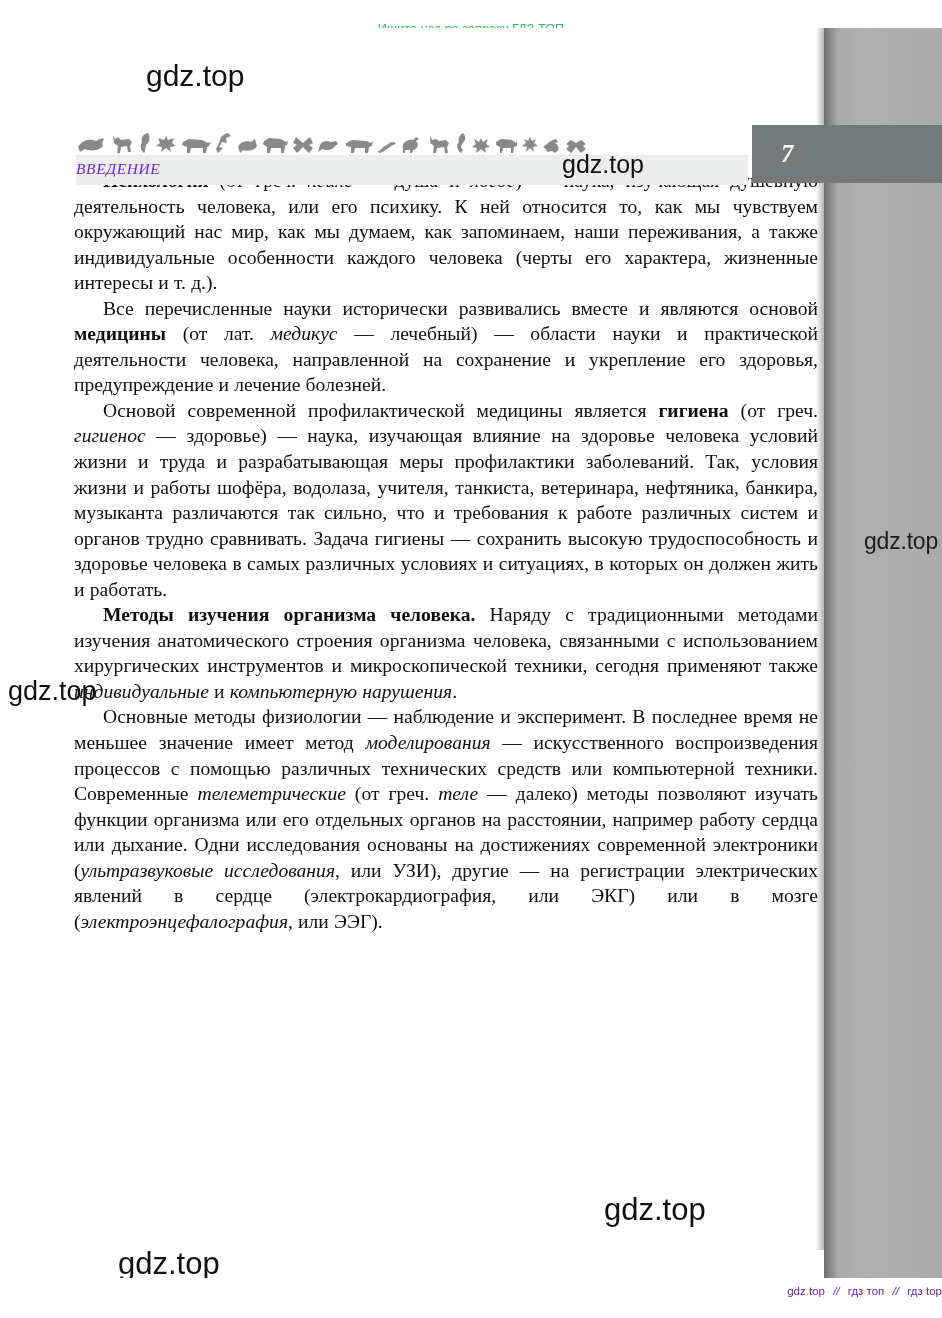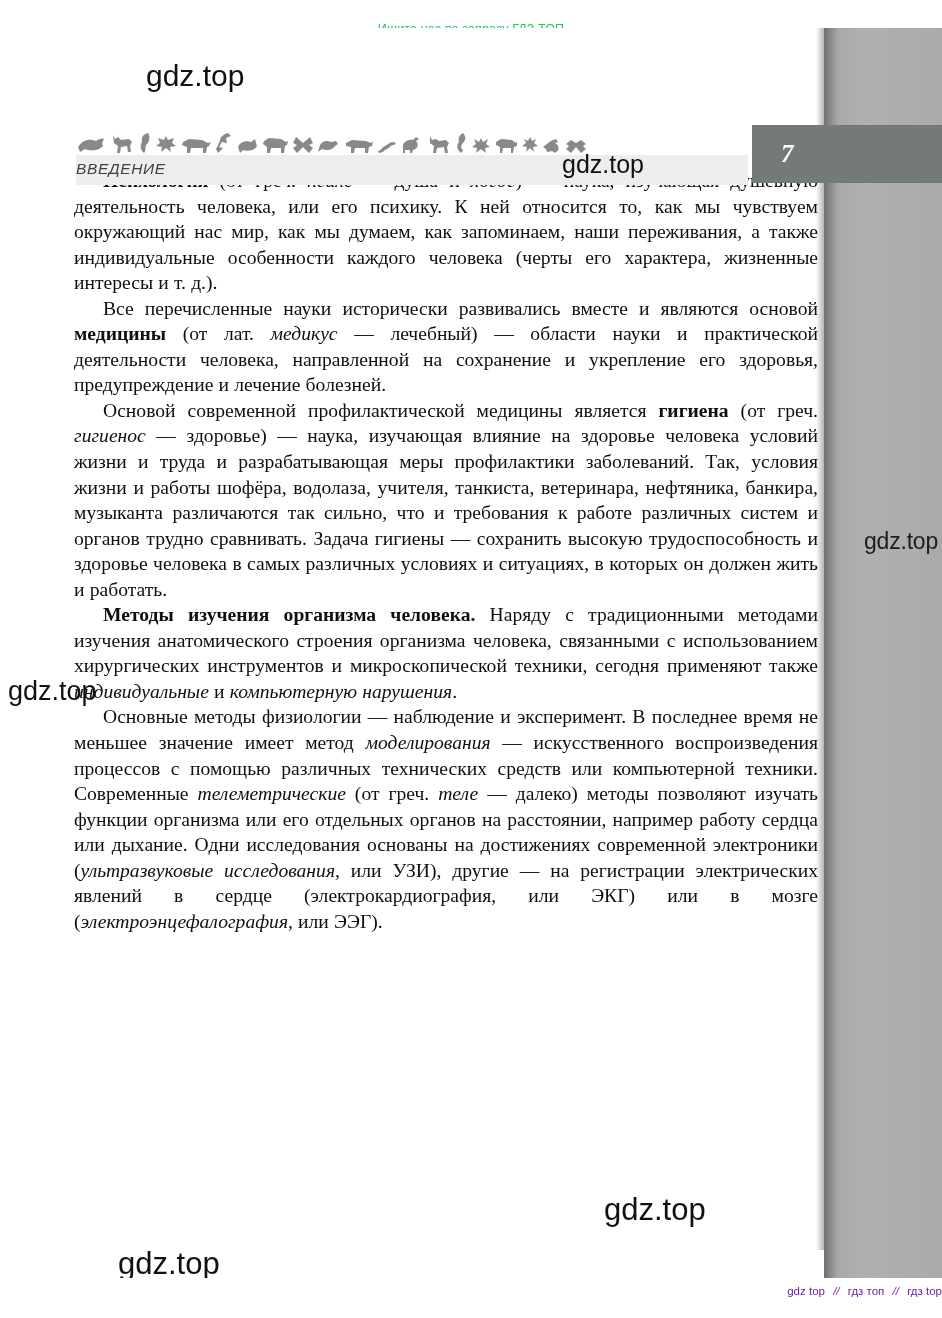"ВВЕДЕНИЕ" #running-head .rh-label { color: #404040 -> #6d28d9; font-family: Liberation Sans, sans-serif -> Liberation Serif, serif }
